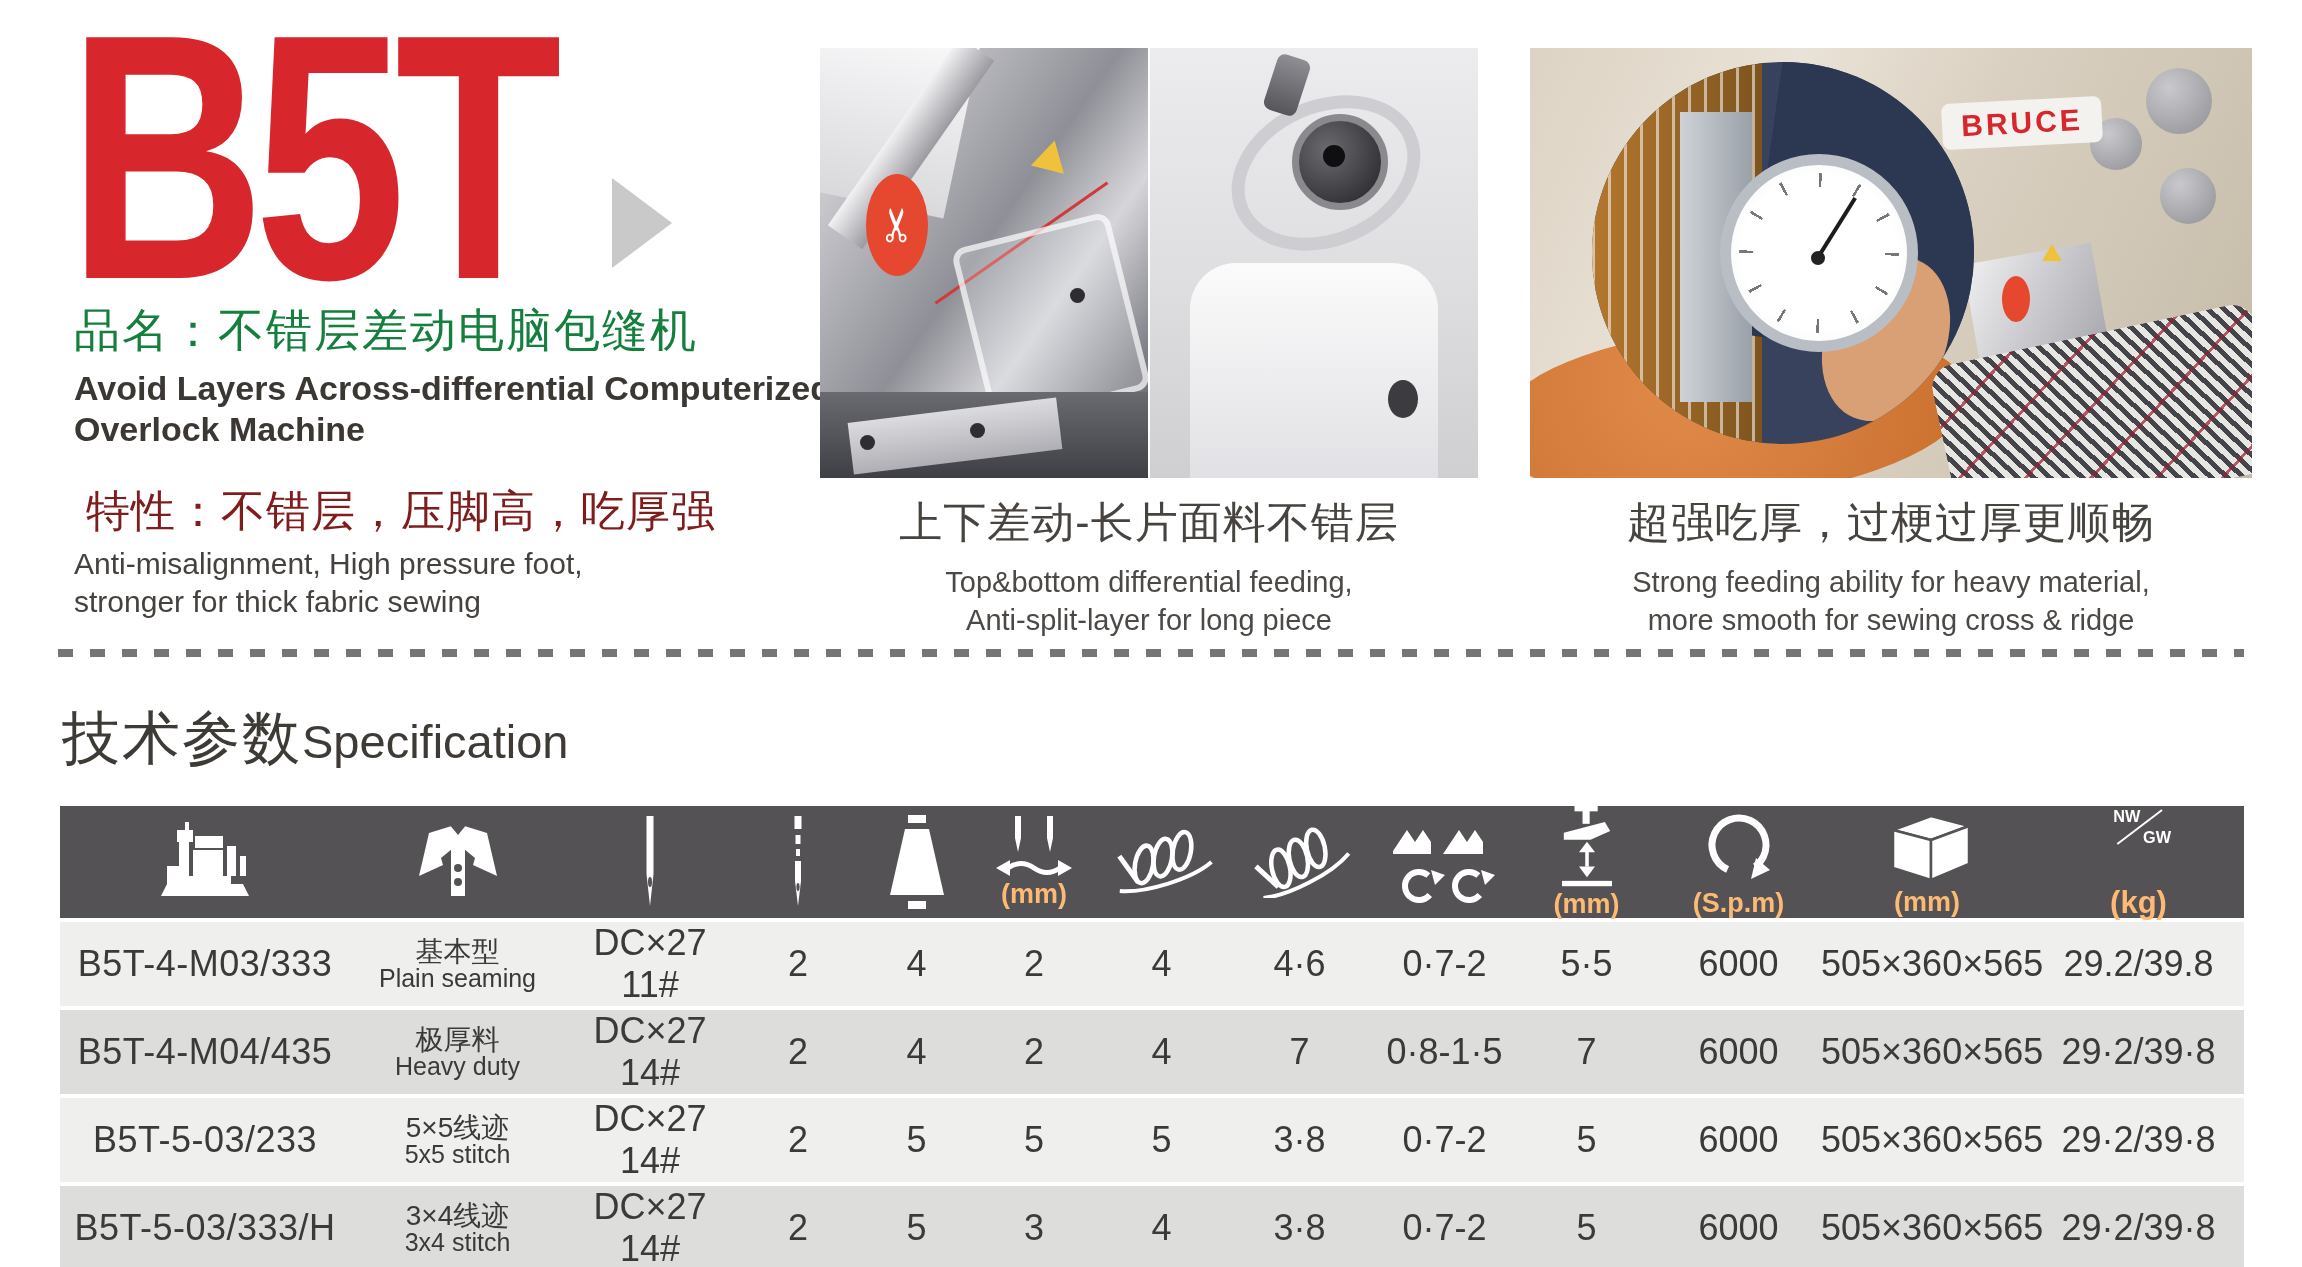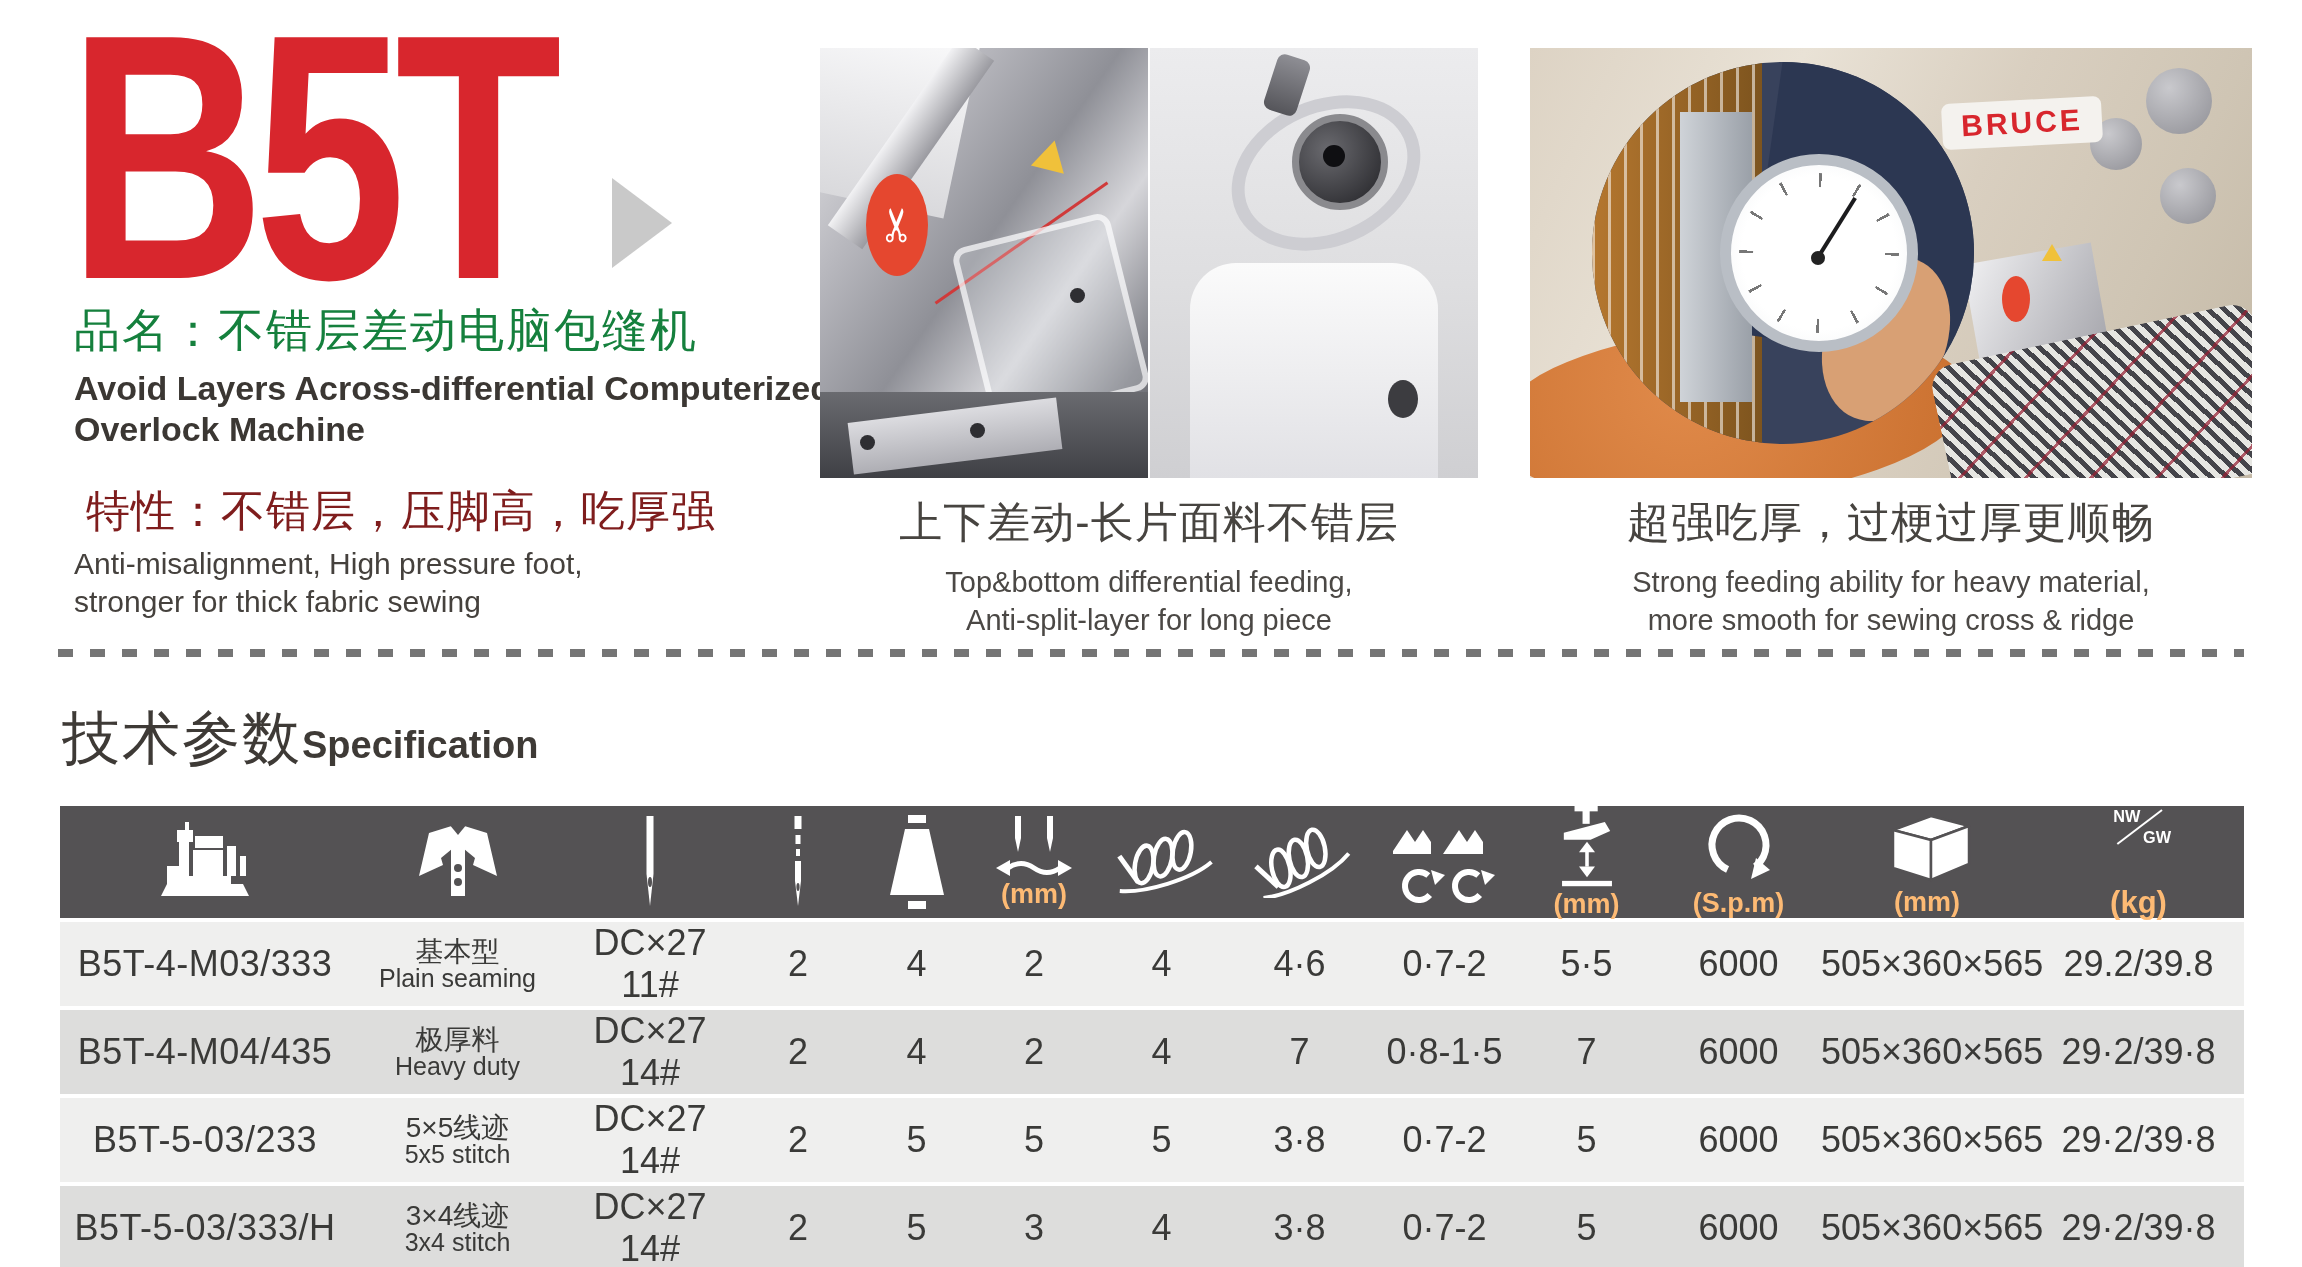"Specification" .spec-en { font-size: 38px -> 47px; font-weight: bold -> none }
